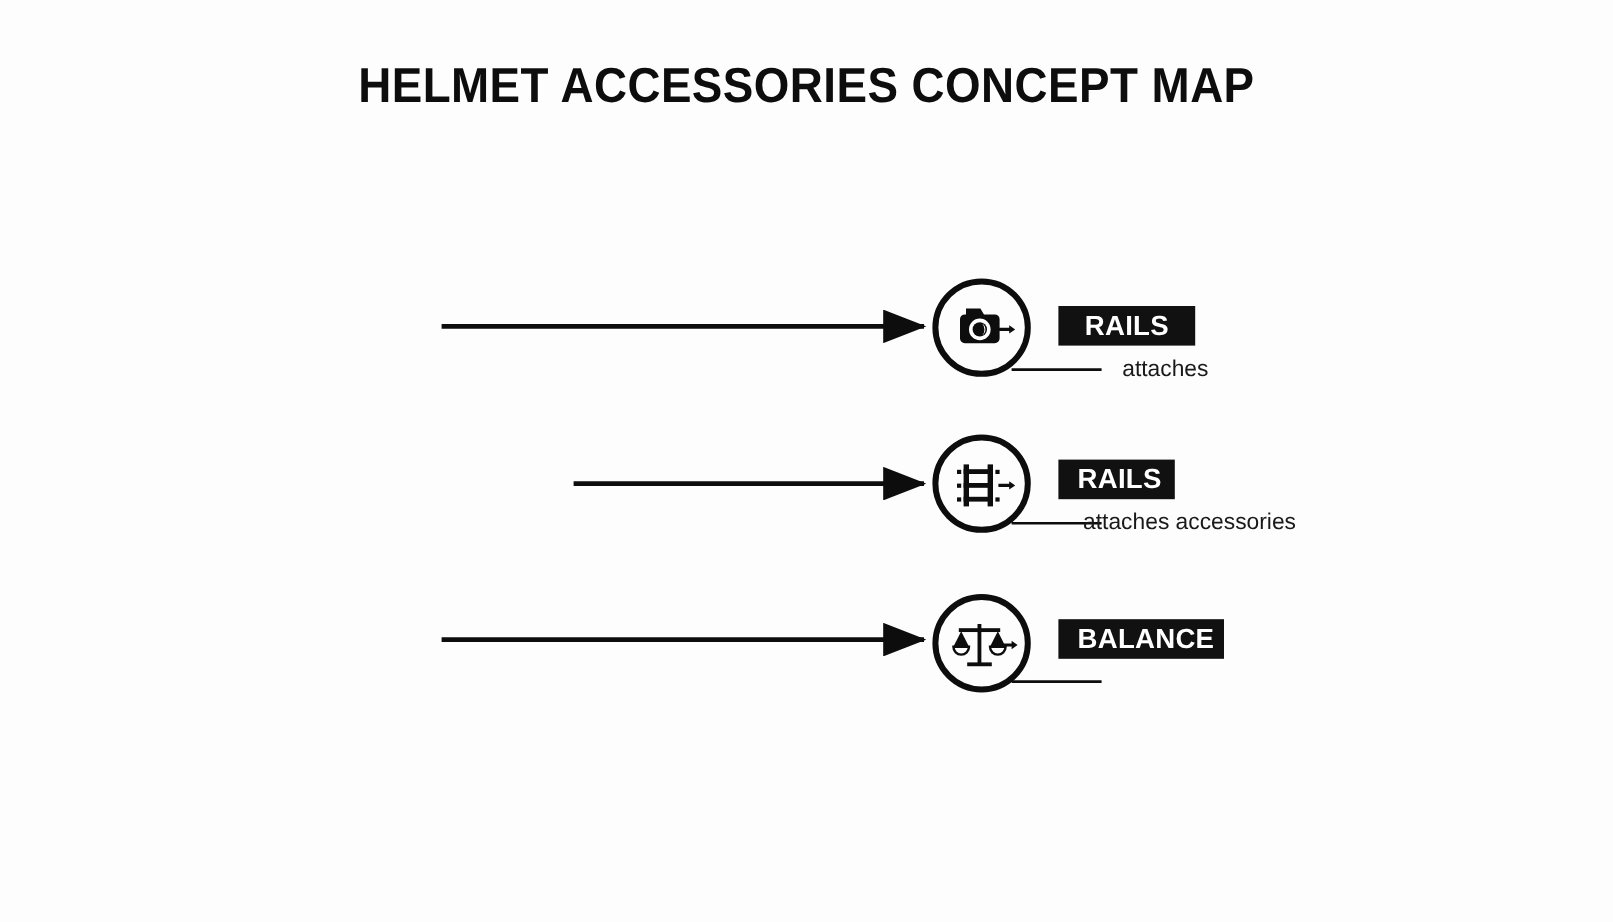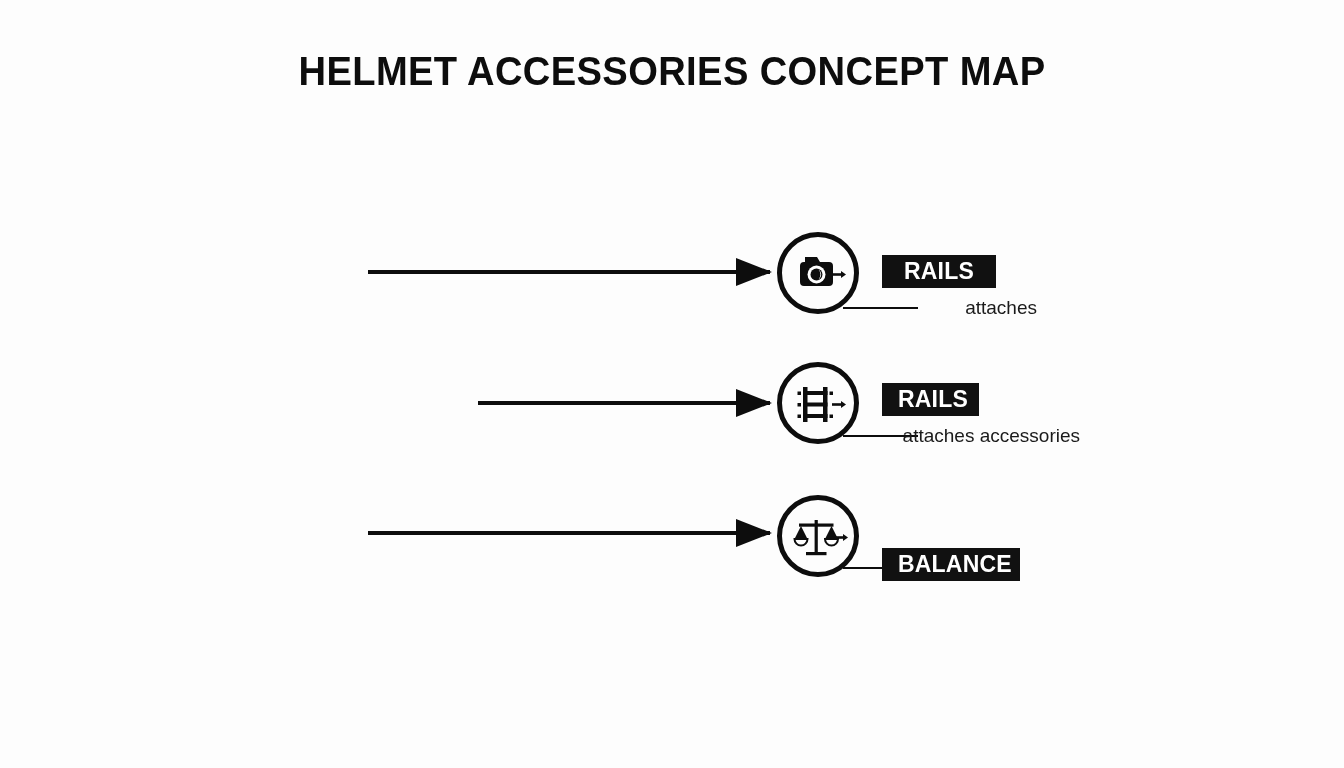"attaches" div.caption { left: 799px -> 769px }
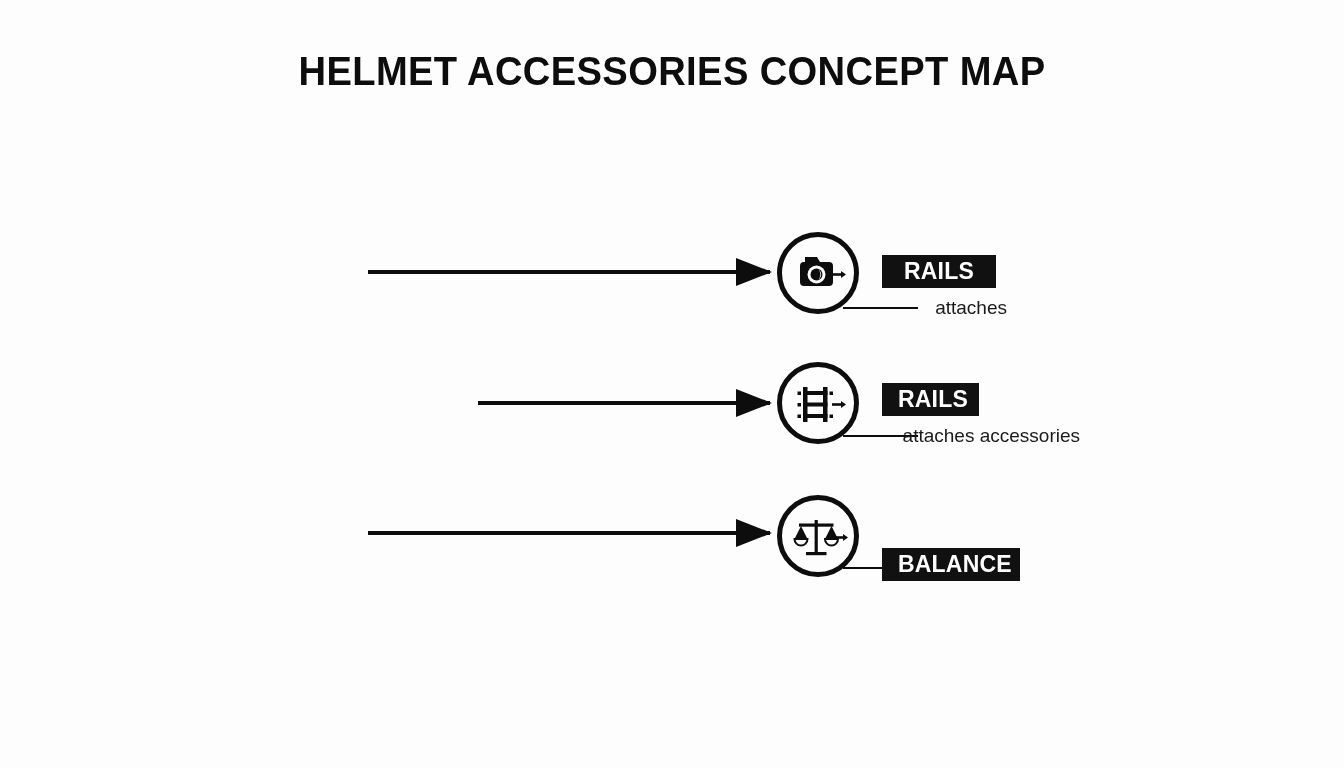"BALANCE" div.badge { margin-top: 32px -> none }
